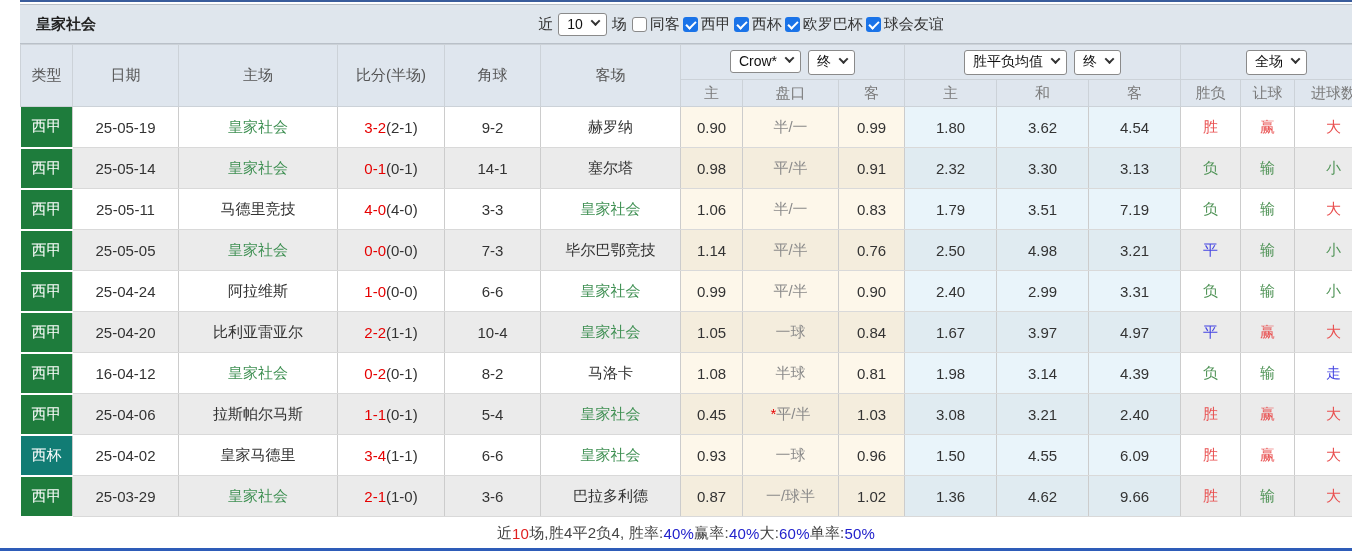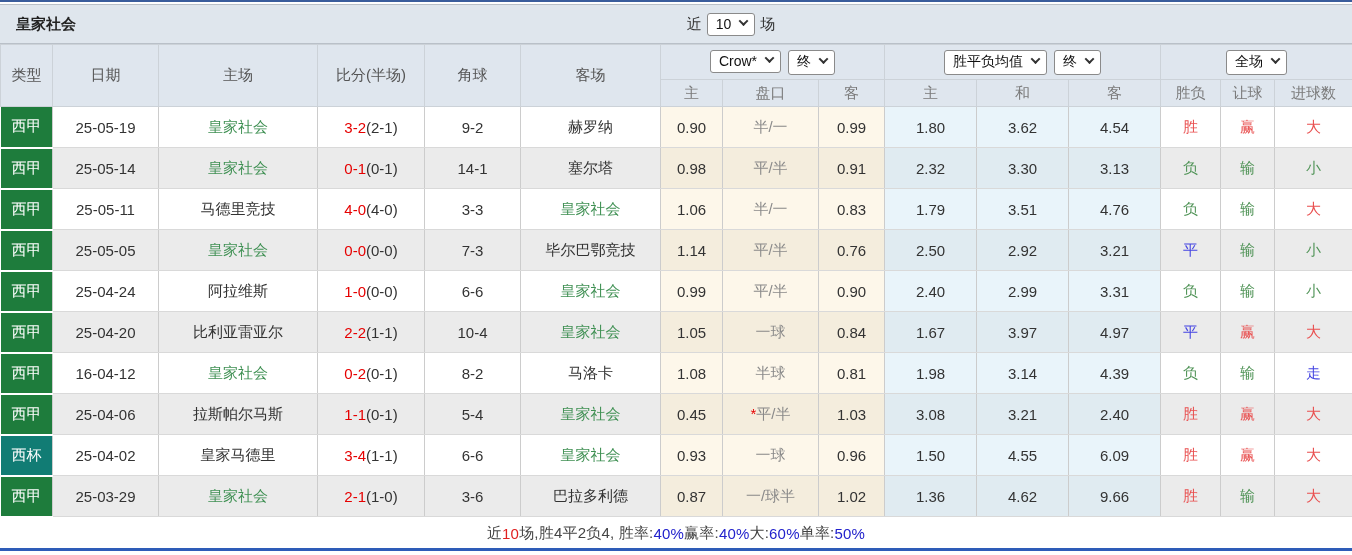"皇家社会" .page { padding-left: none -> 20px }
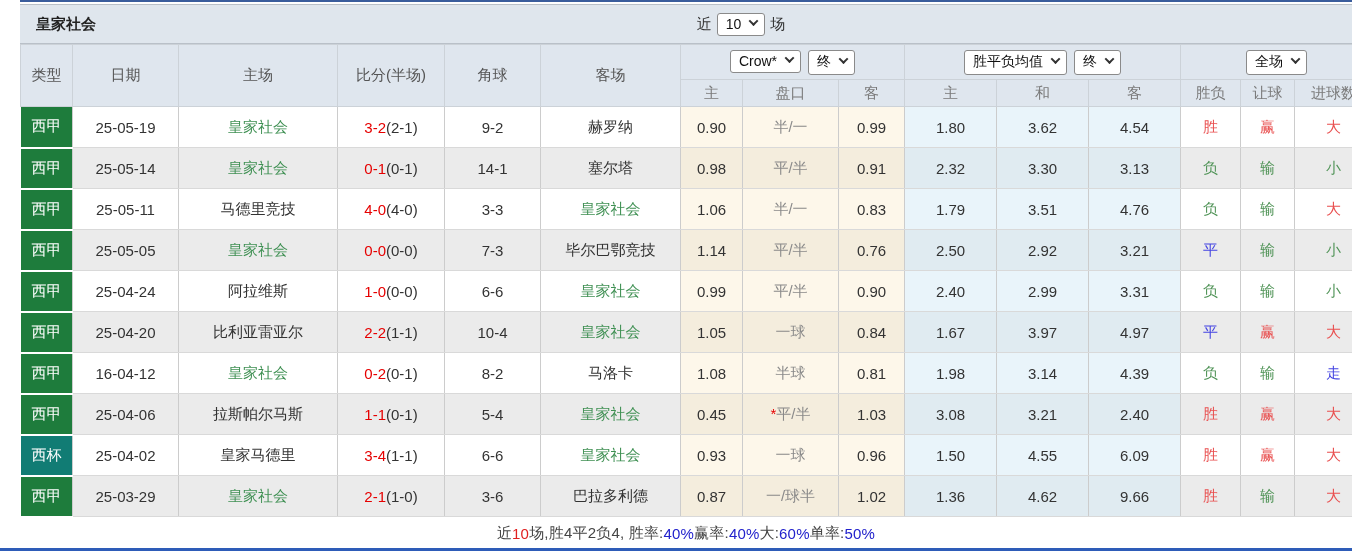"同客" span { html: none -> <span> <span> <span></span> <span>同客</span> </span> <span> <span></span> <span>西甲</span> </span> <span> <span></span> <span>西杯</span> </span> <span> <span></span> <span>欧罗巴杯</span> </span> <span> <span></span> <span>球会友谊</span> </span> </span> }
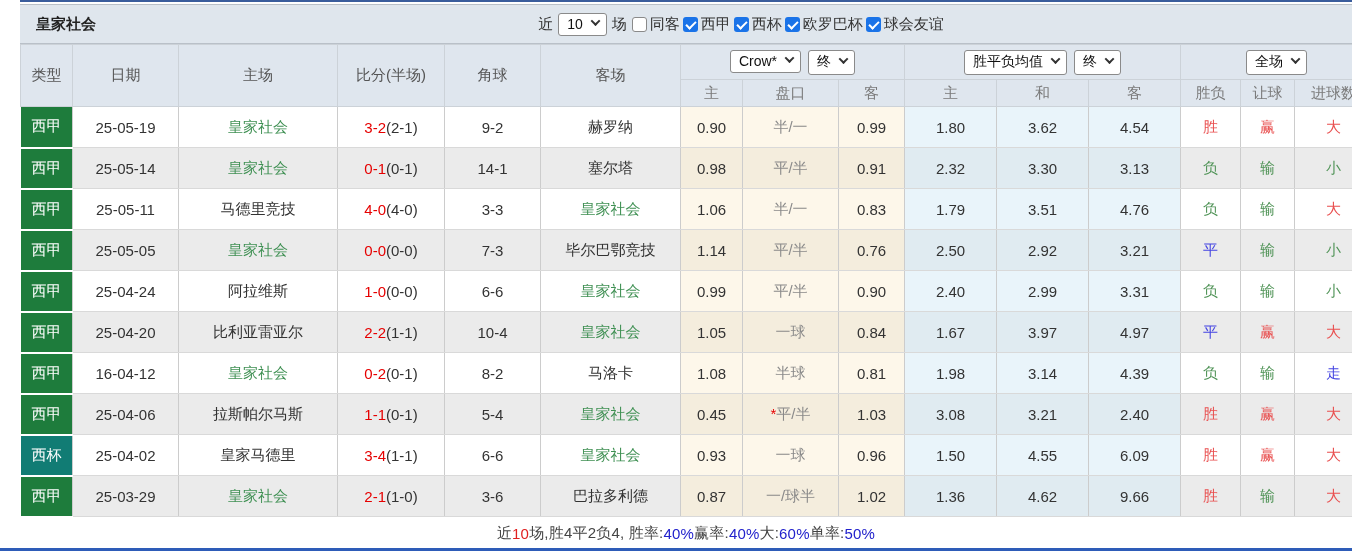"4.76" td.col-blue { text: 4.76 -> 7.19 }
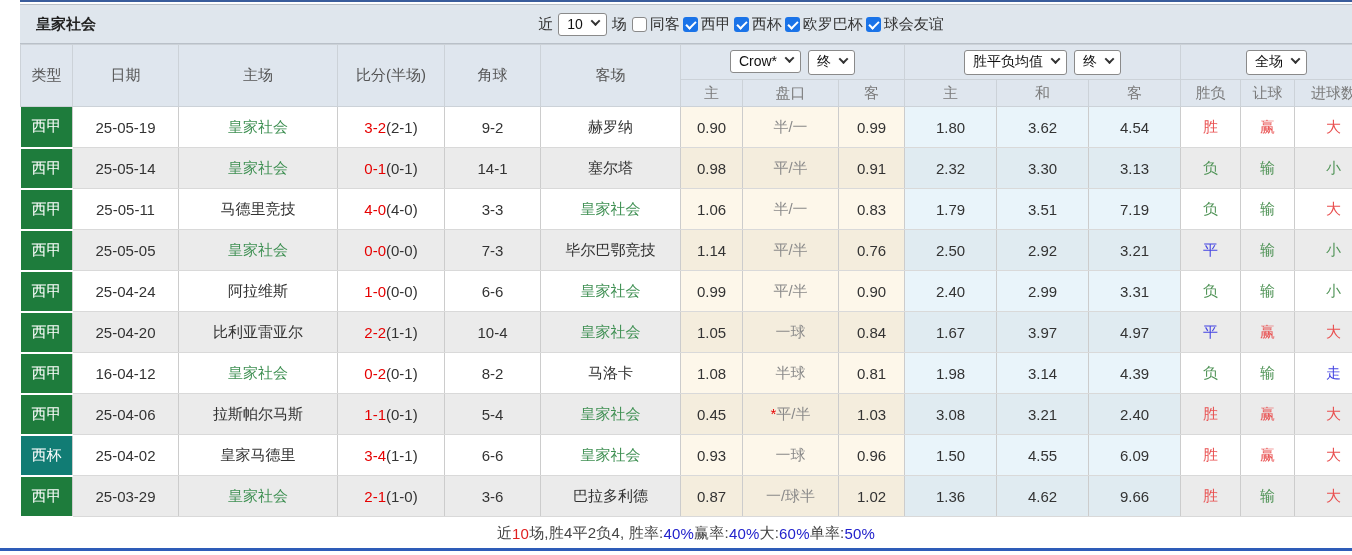"2.92" td.col-blue { text: 2.92 -> 4.98 }
